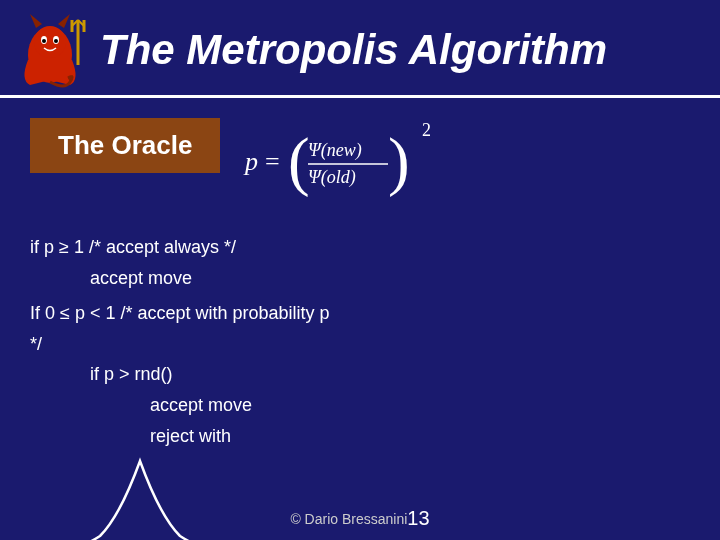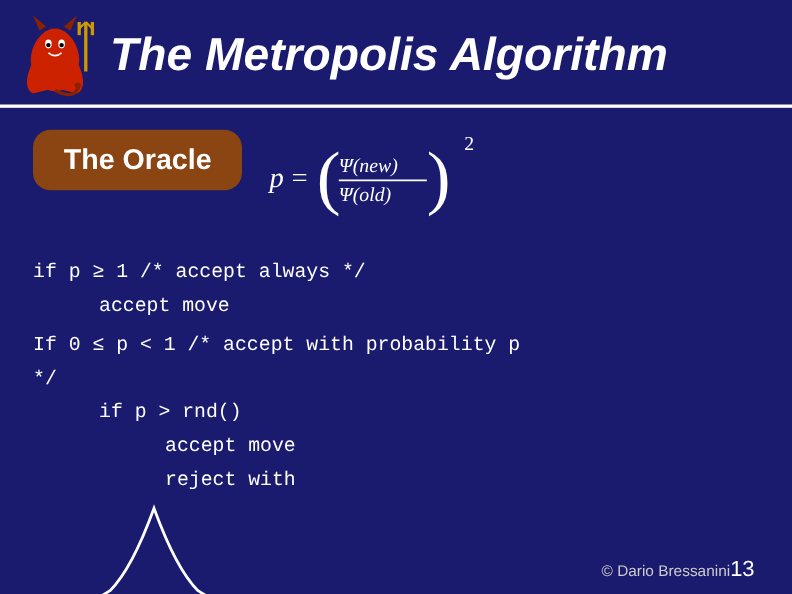"The Oracle" .oracle-box { border-radius: 16px -> 0 }
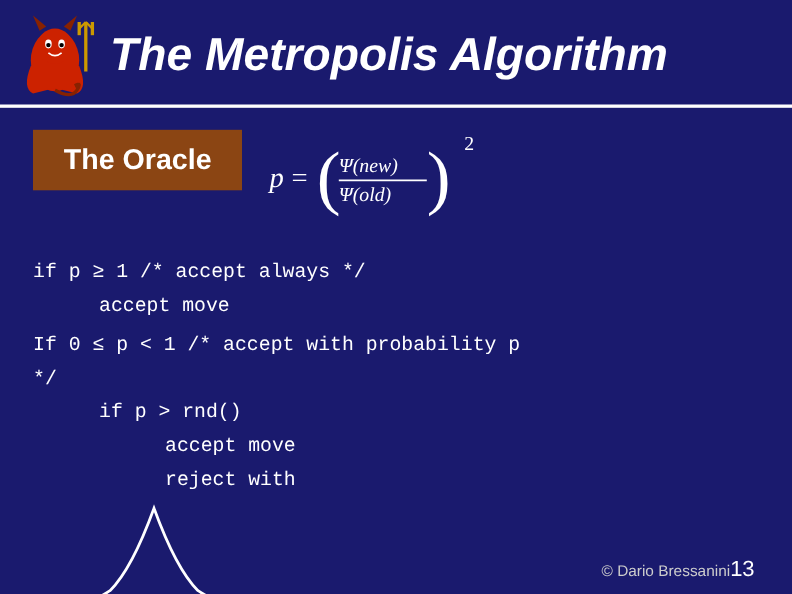"if p ≥ 1 /*" .code-block { font-family: Liberation Mono, monospace -> Liberation Sans, sans-serif }
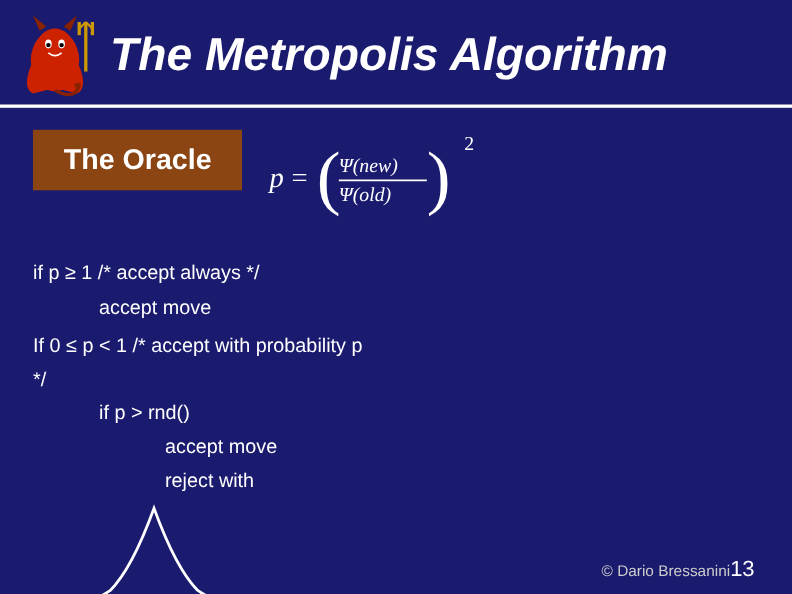"© Dario Bressanini" .footer { justify-content: flex-end -> center; right: 34px -> 44px }
